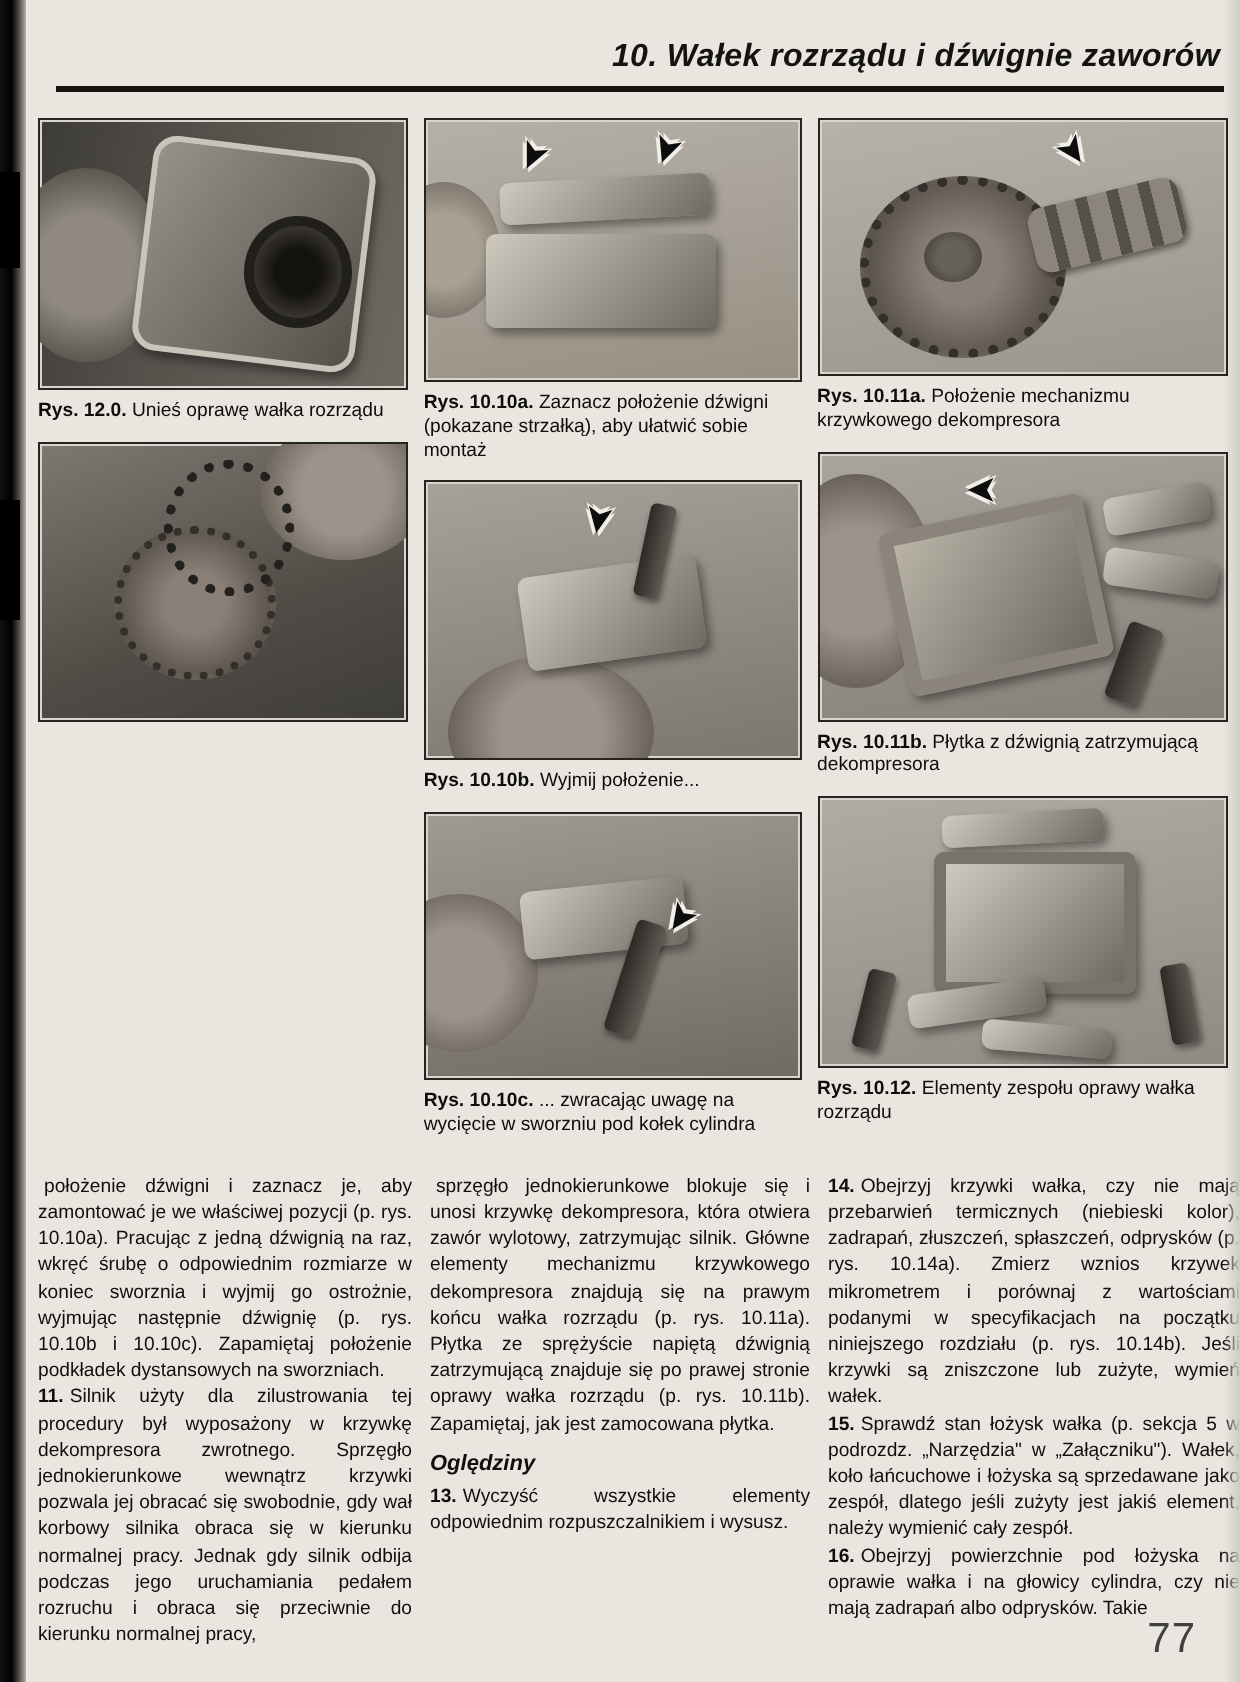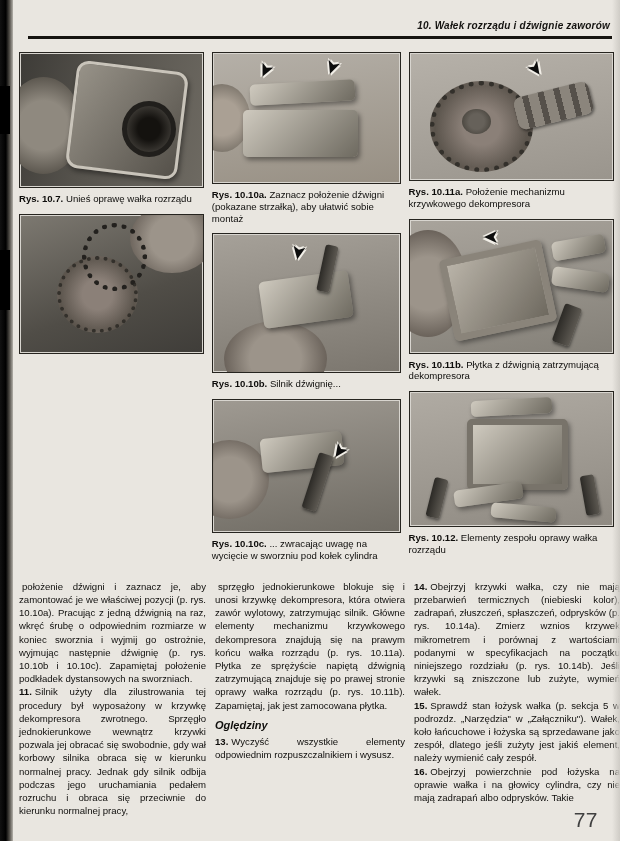"10. Wałek rozrządu i dźwignie" .header { font-size: 10px -> 16px }
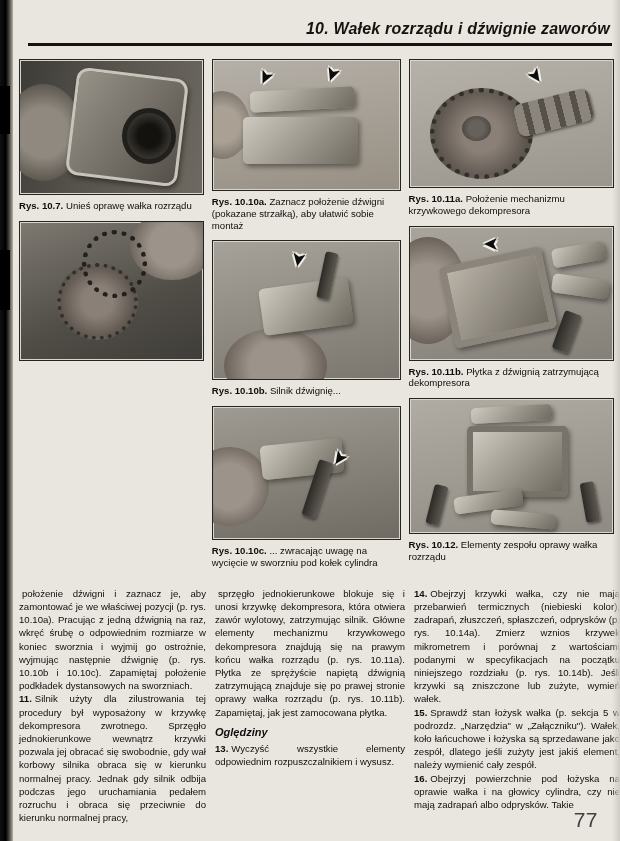"Rys. 10.7." b { text: 10.7 -> 12.0 }
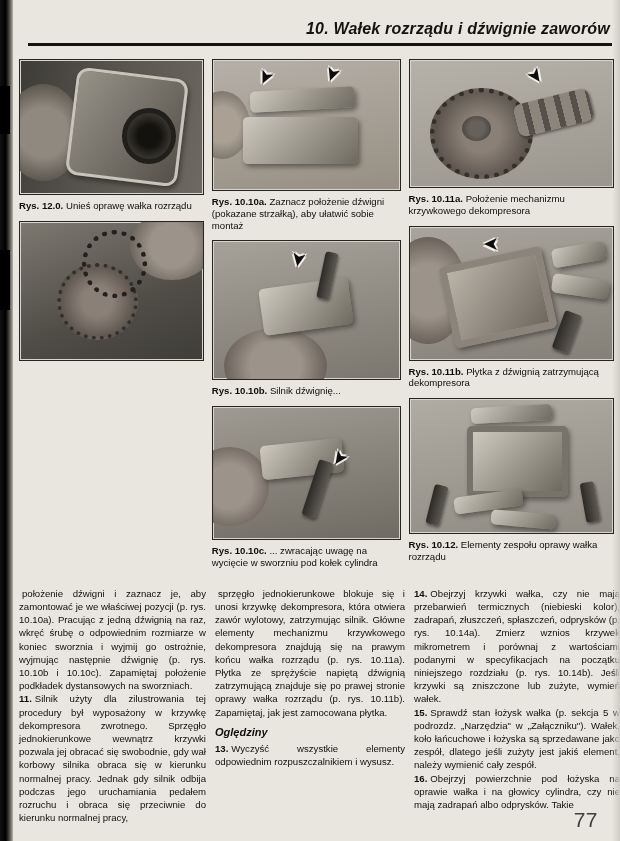"Silnik dźwignię..." span { text: Silnik dźwignię -> Wyjmij położenie }
